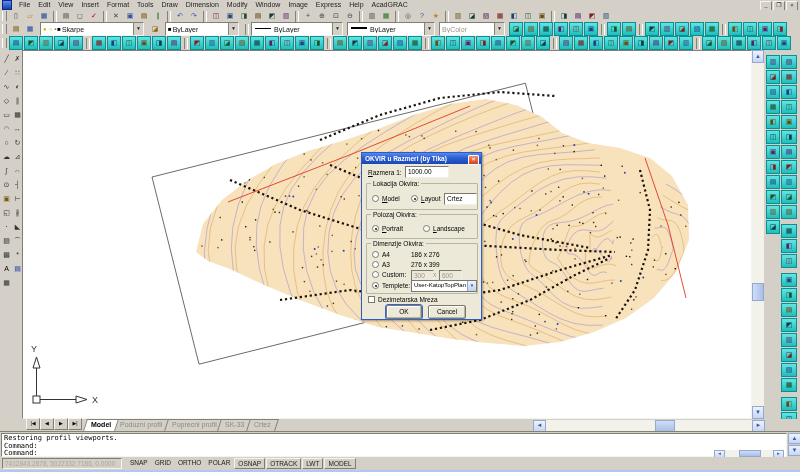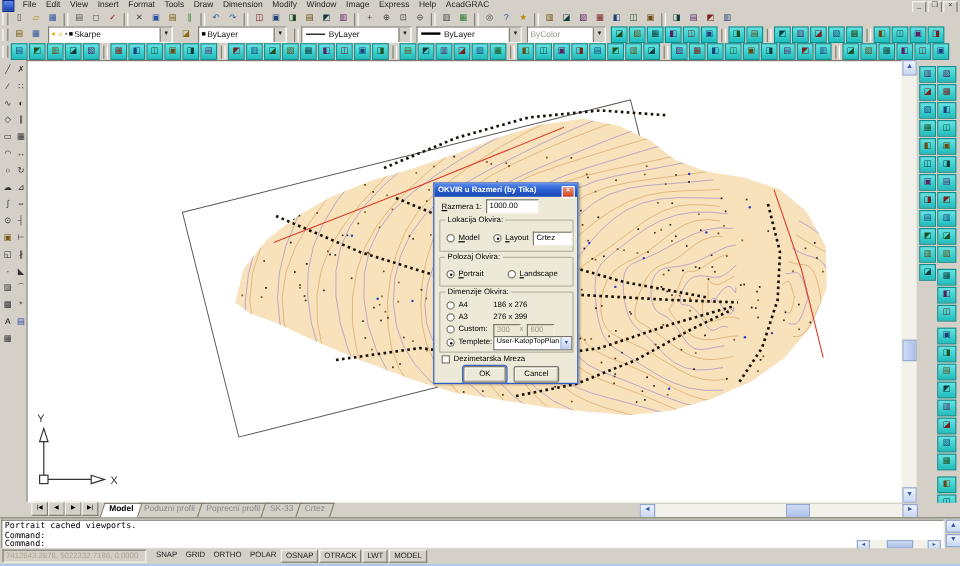"Portrait cached viewports." div { text: Portrait cached -> Restoring profil }
